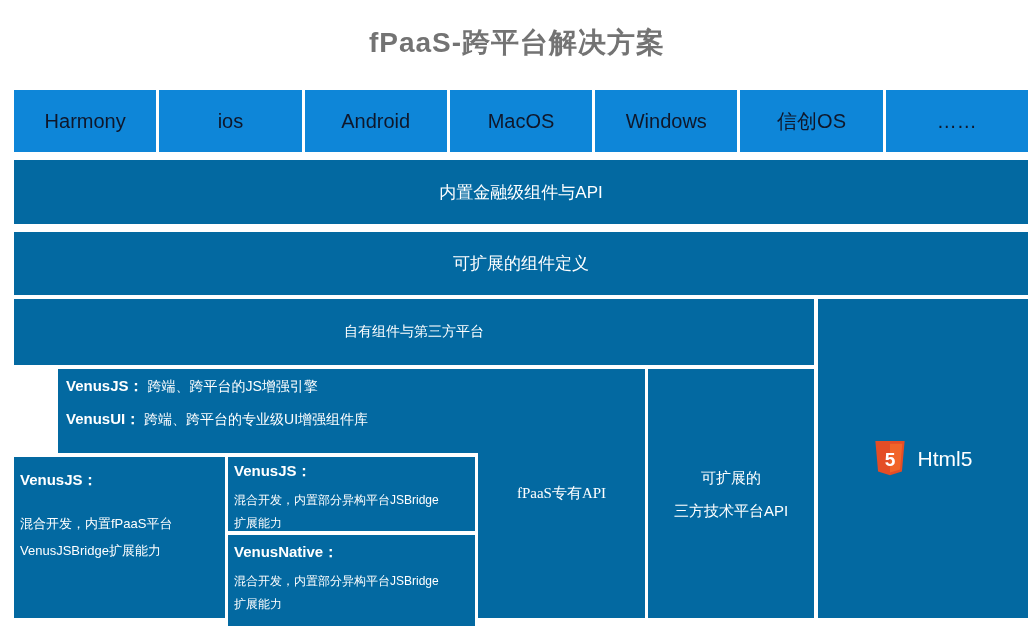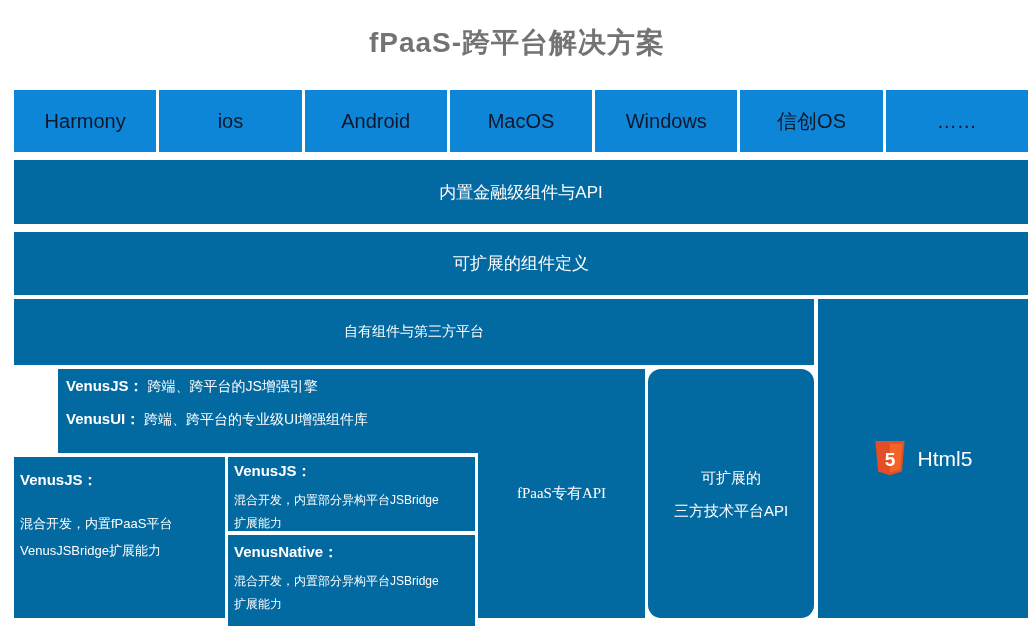"可扩展的" .thirdparty-api { border-radius: 13px -> none }
